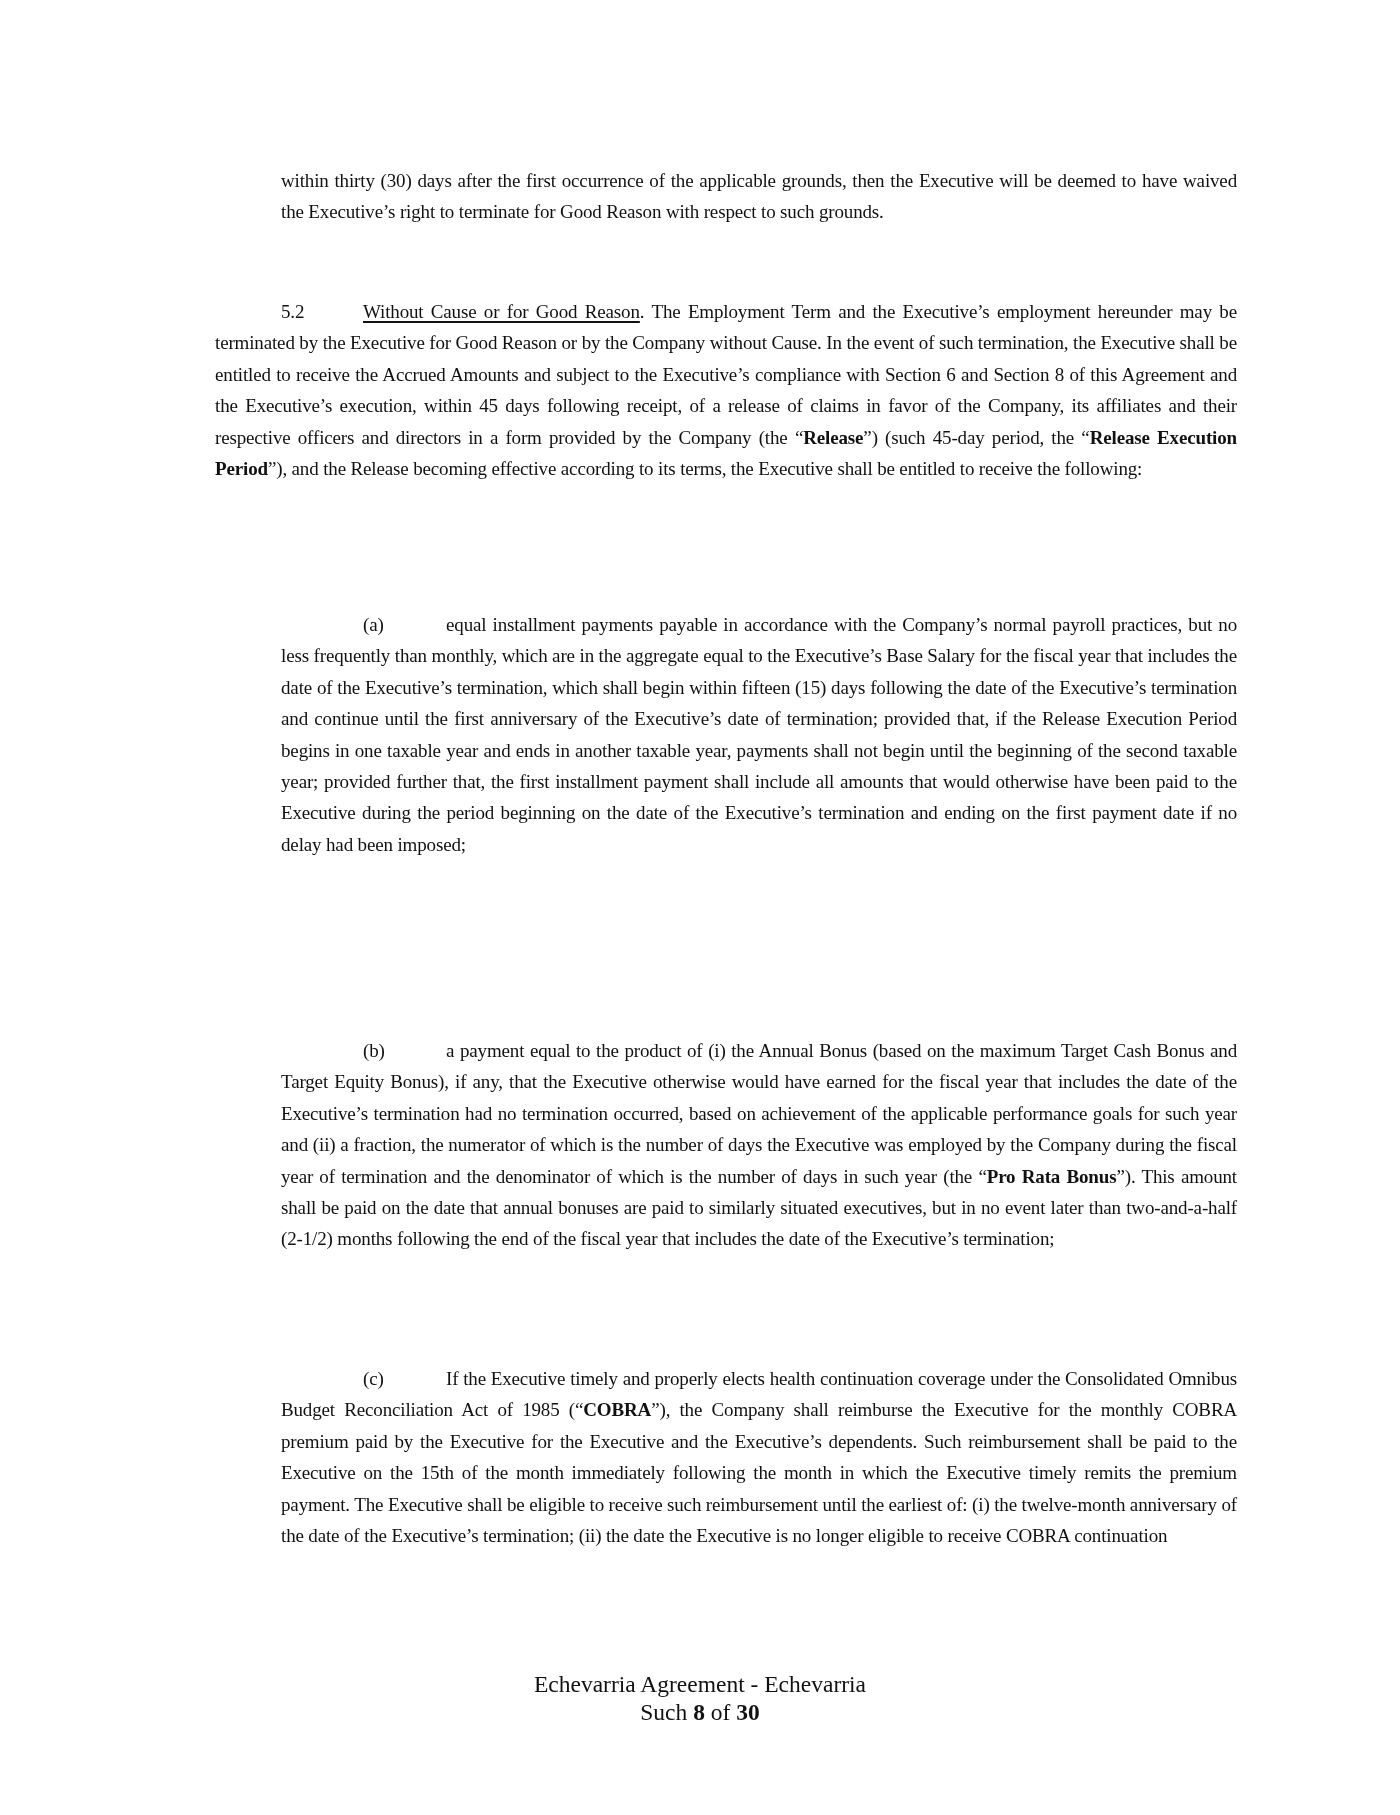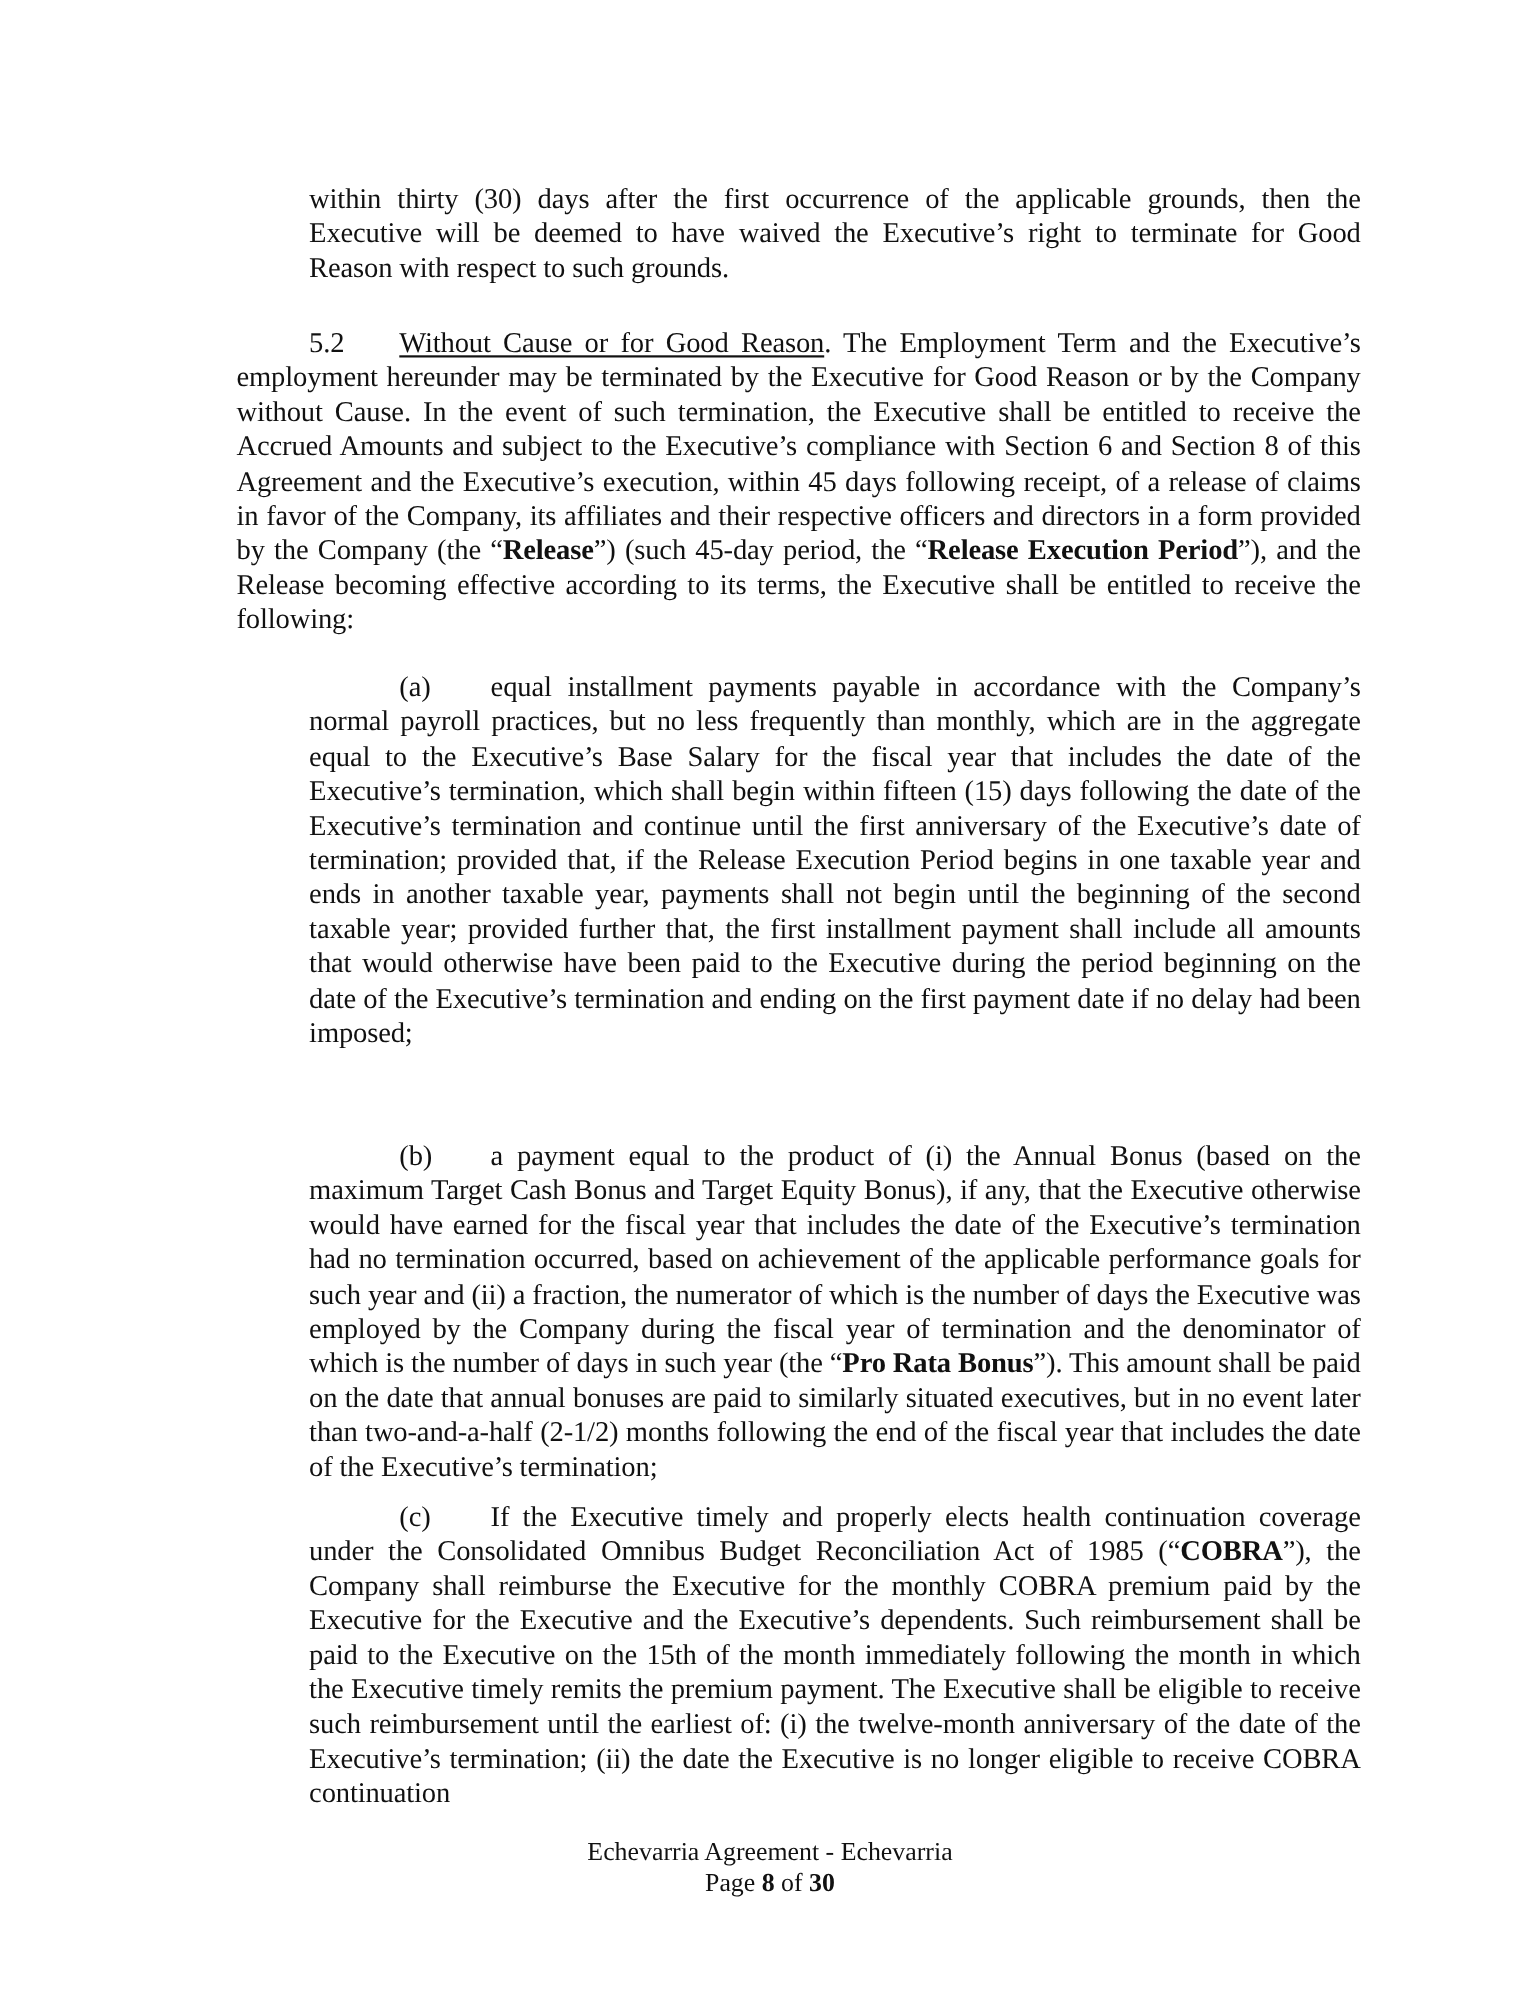"within thirty (30) days after" .text-block { font-size: 26px -> 19px }
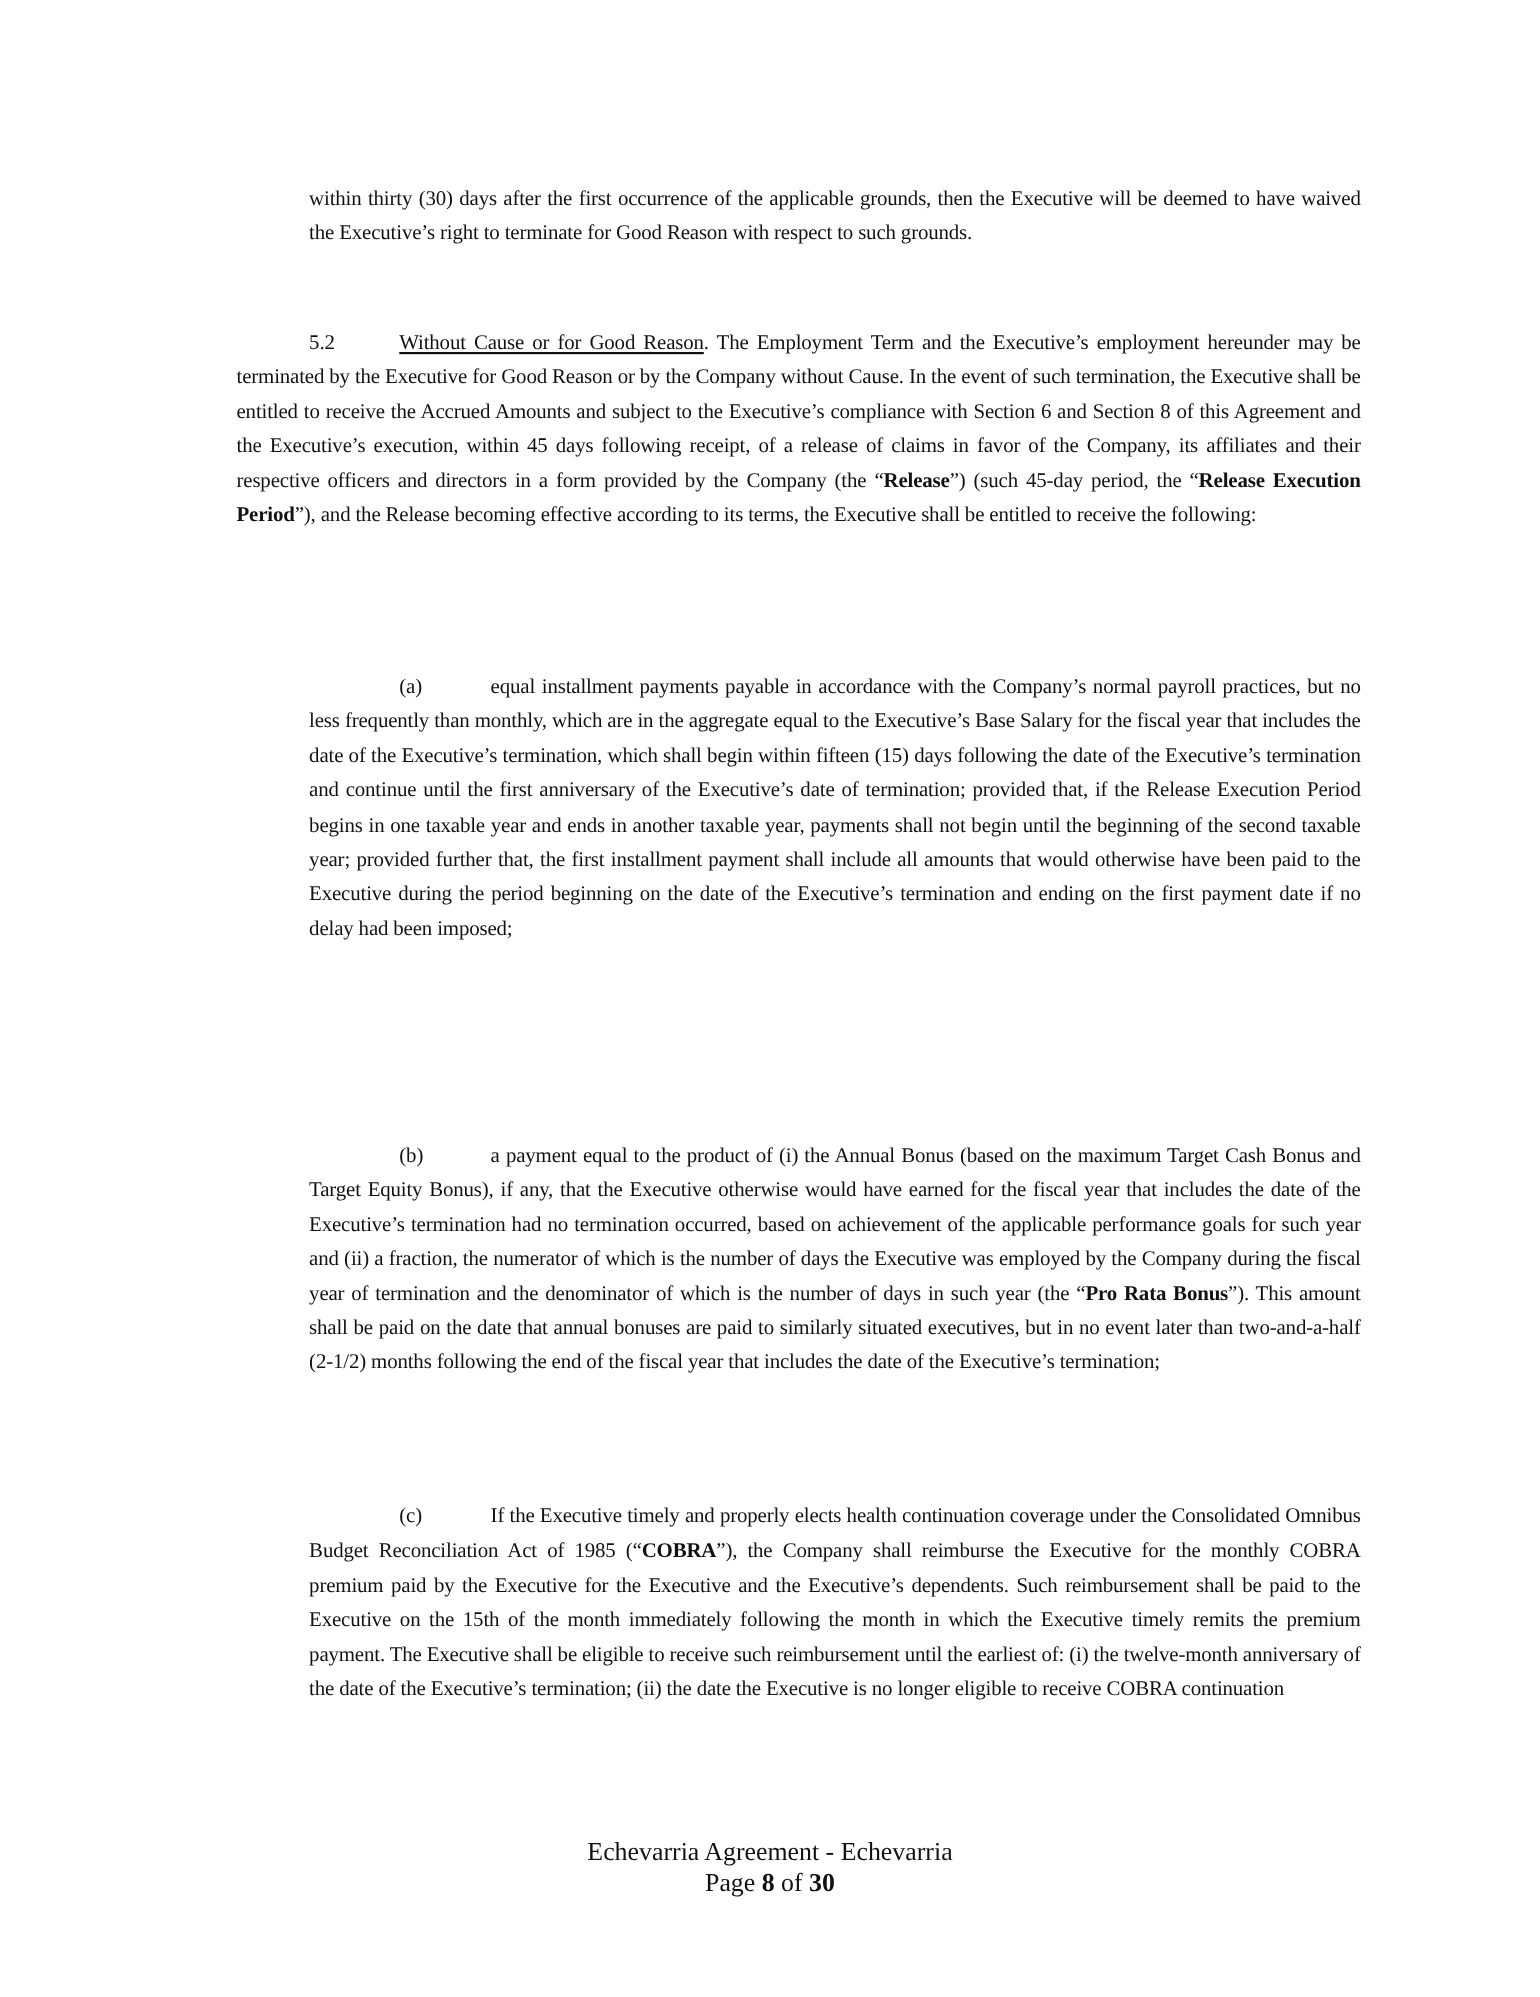"Page" span { text: Page -> Such }
